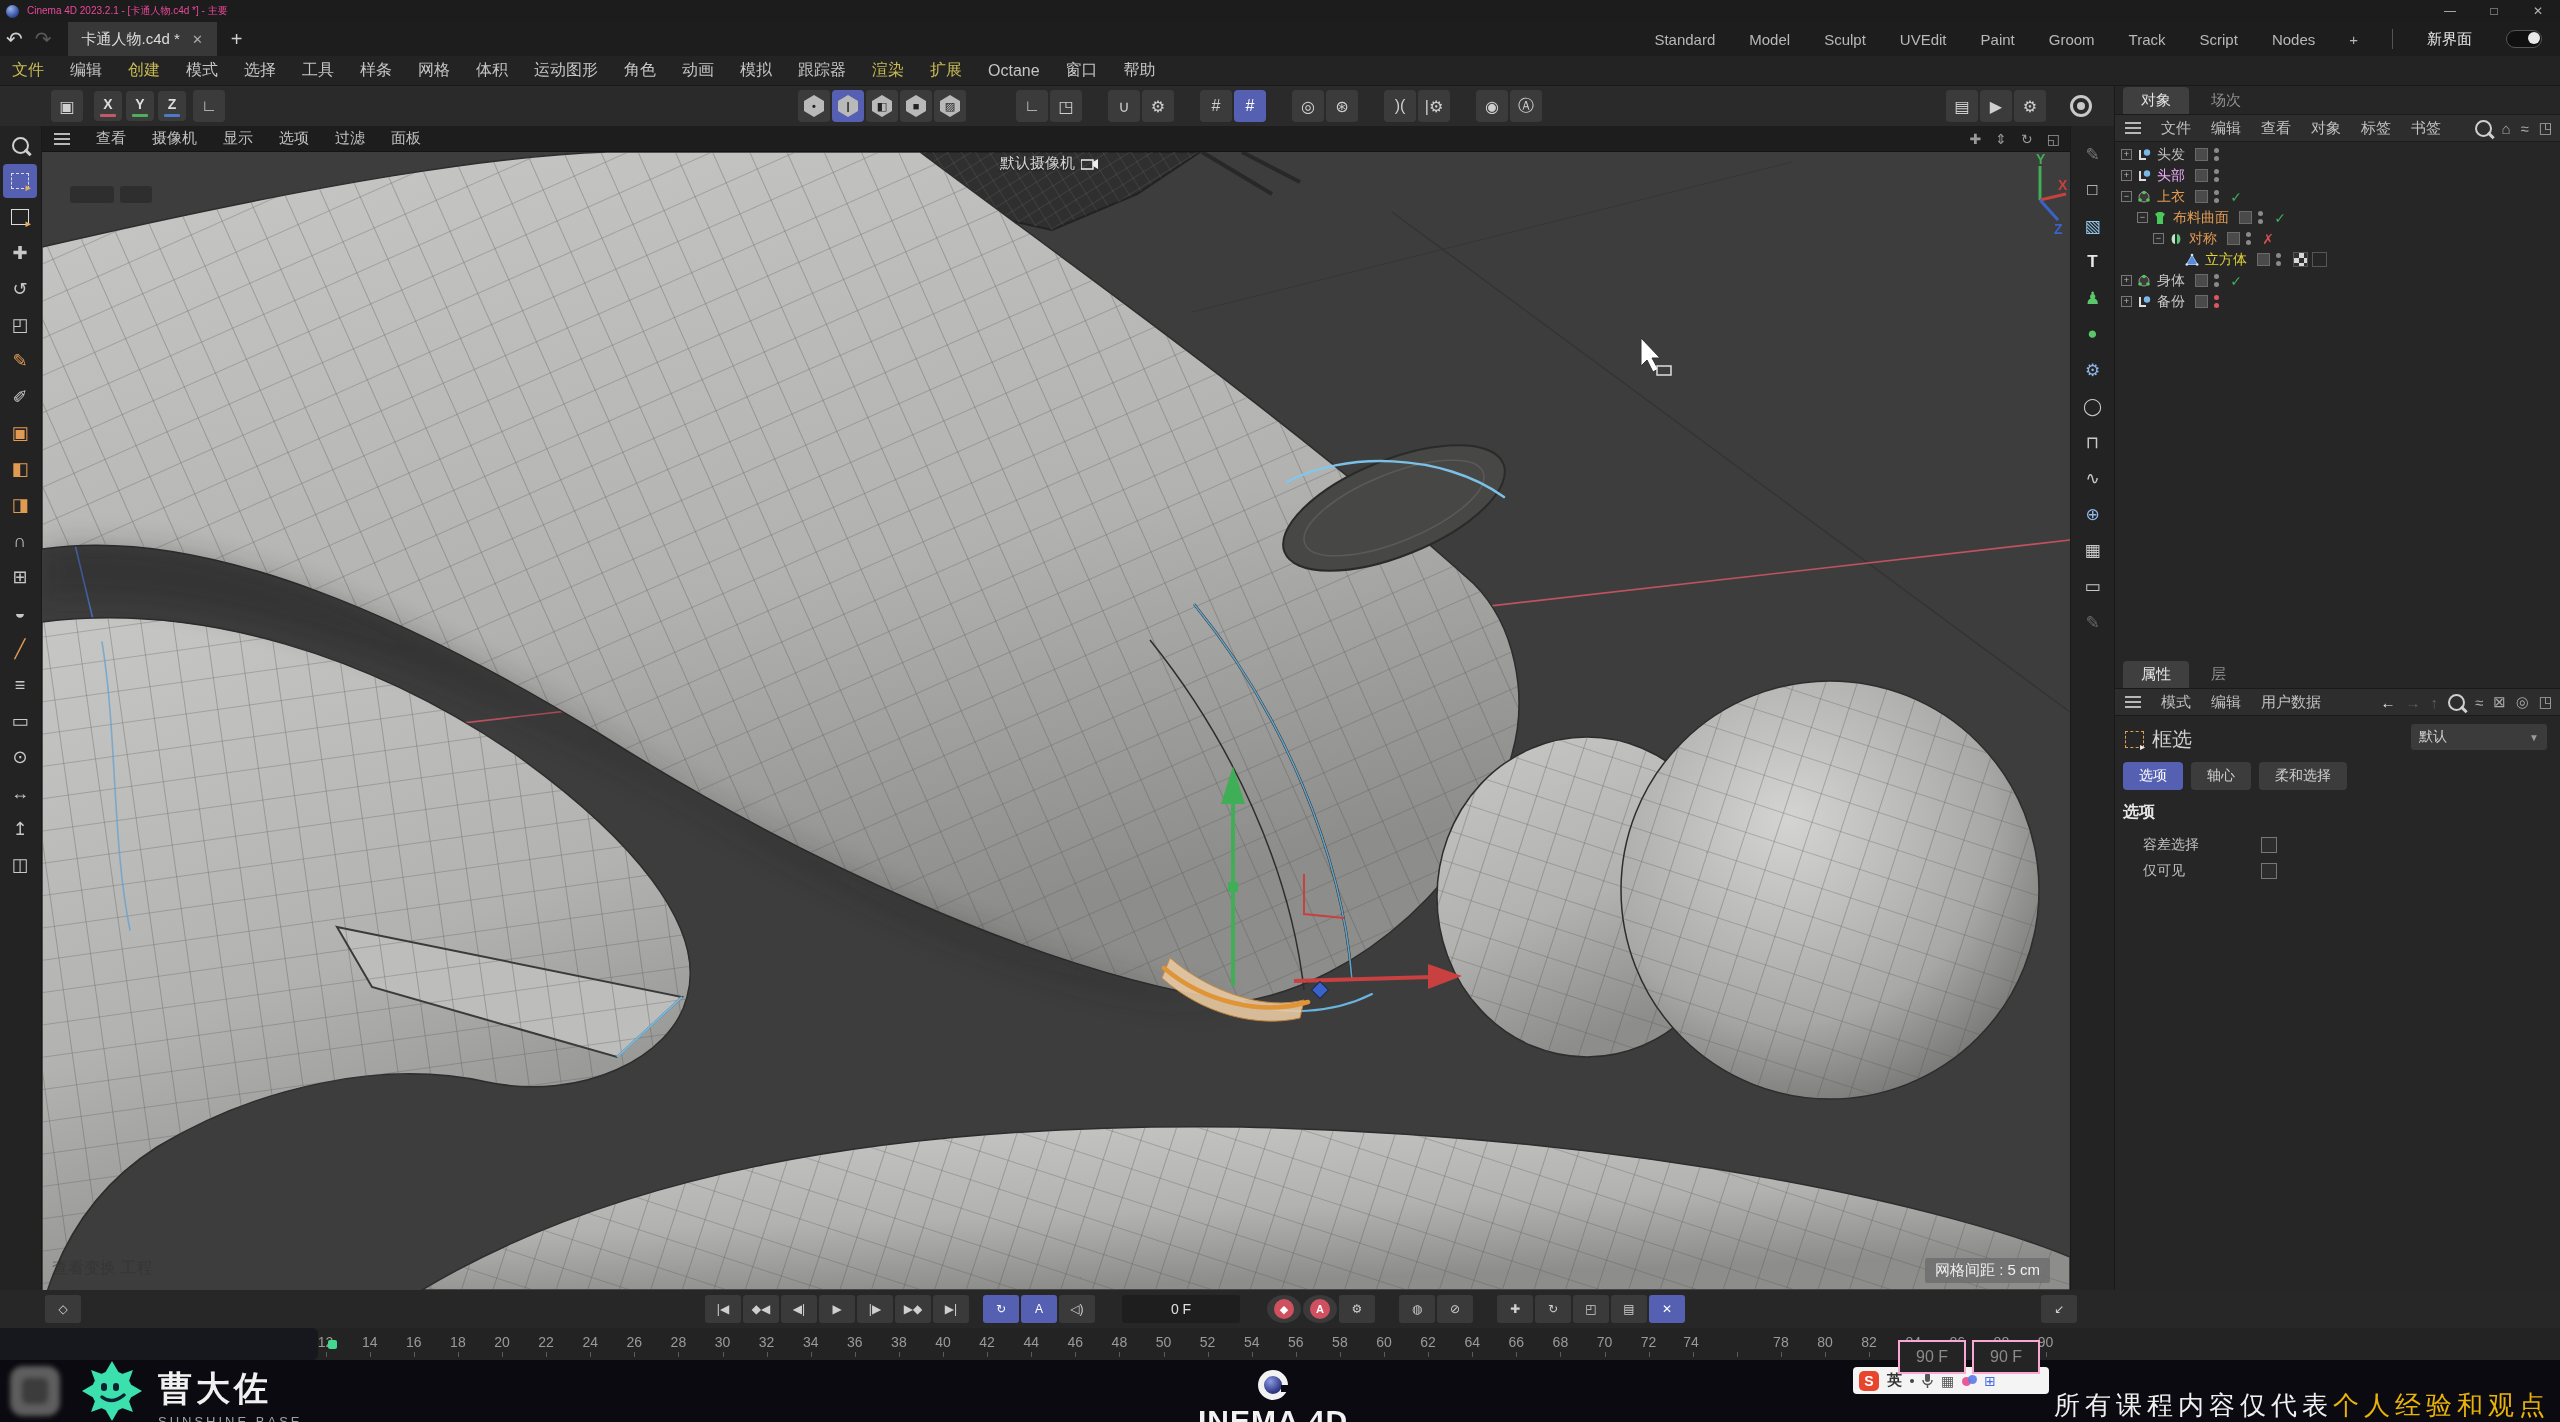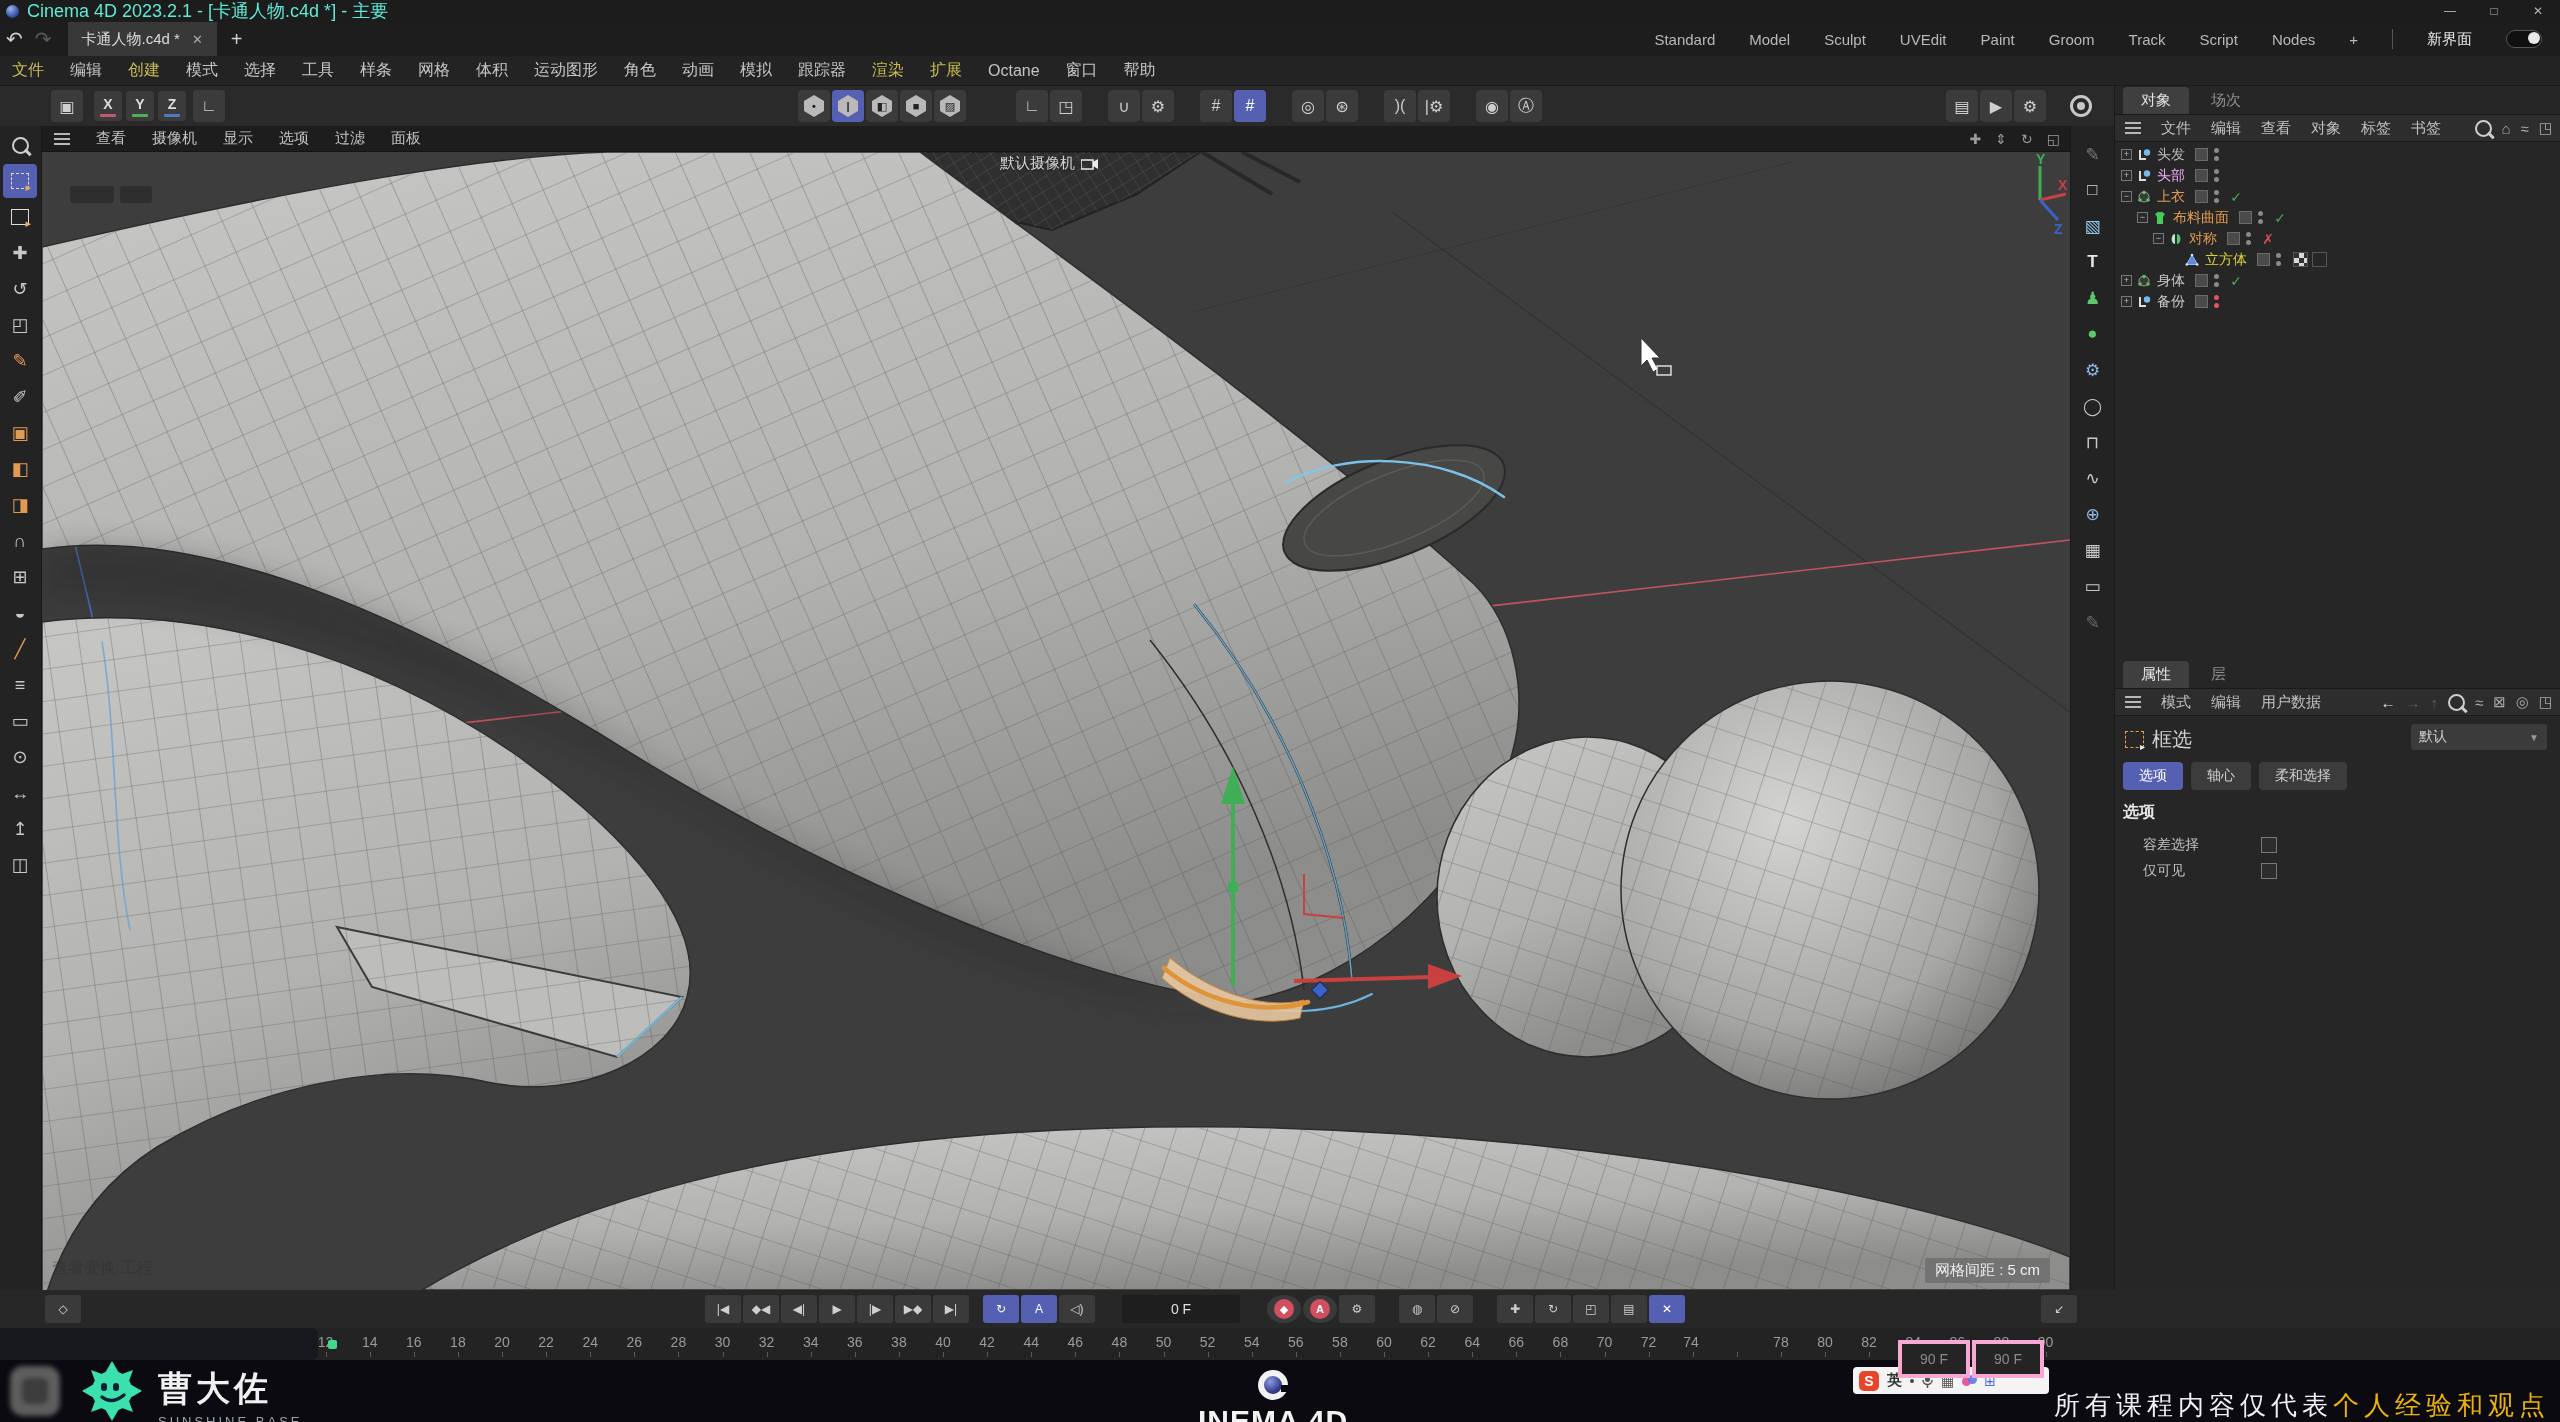"Cinema 4D 2023.2.1 - [卡通人物.c4d" .apptitle { color: #5eead4 -> #ec4899; font-size: 18px -> 10px }
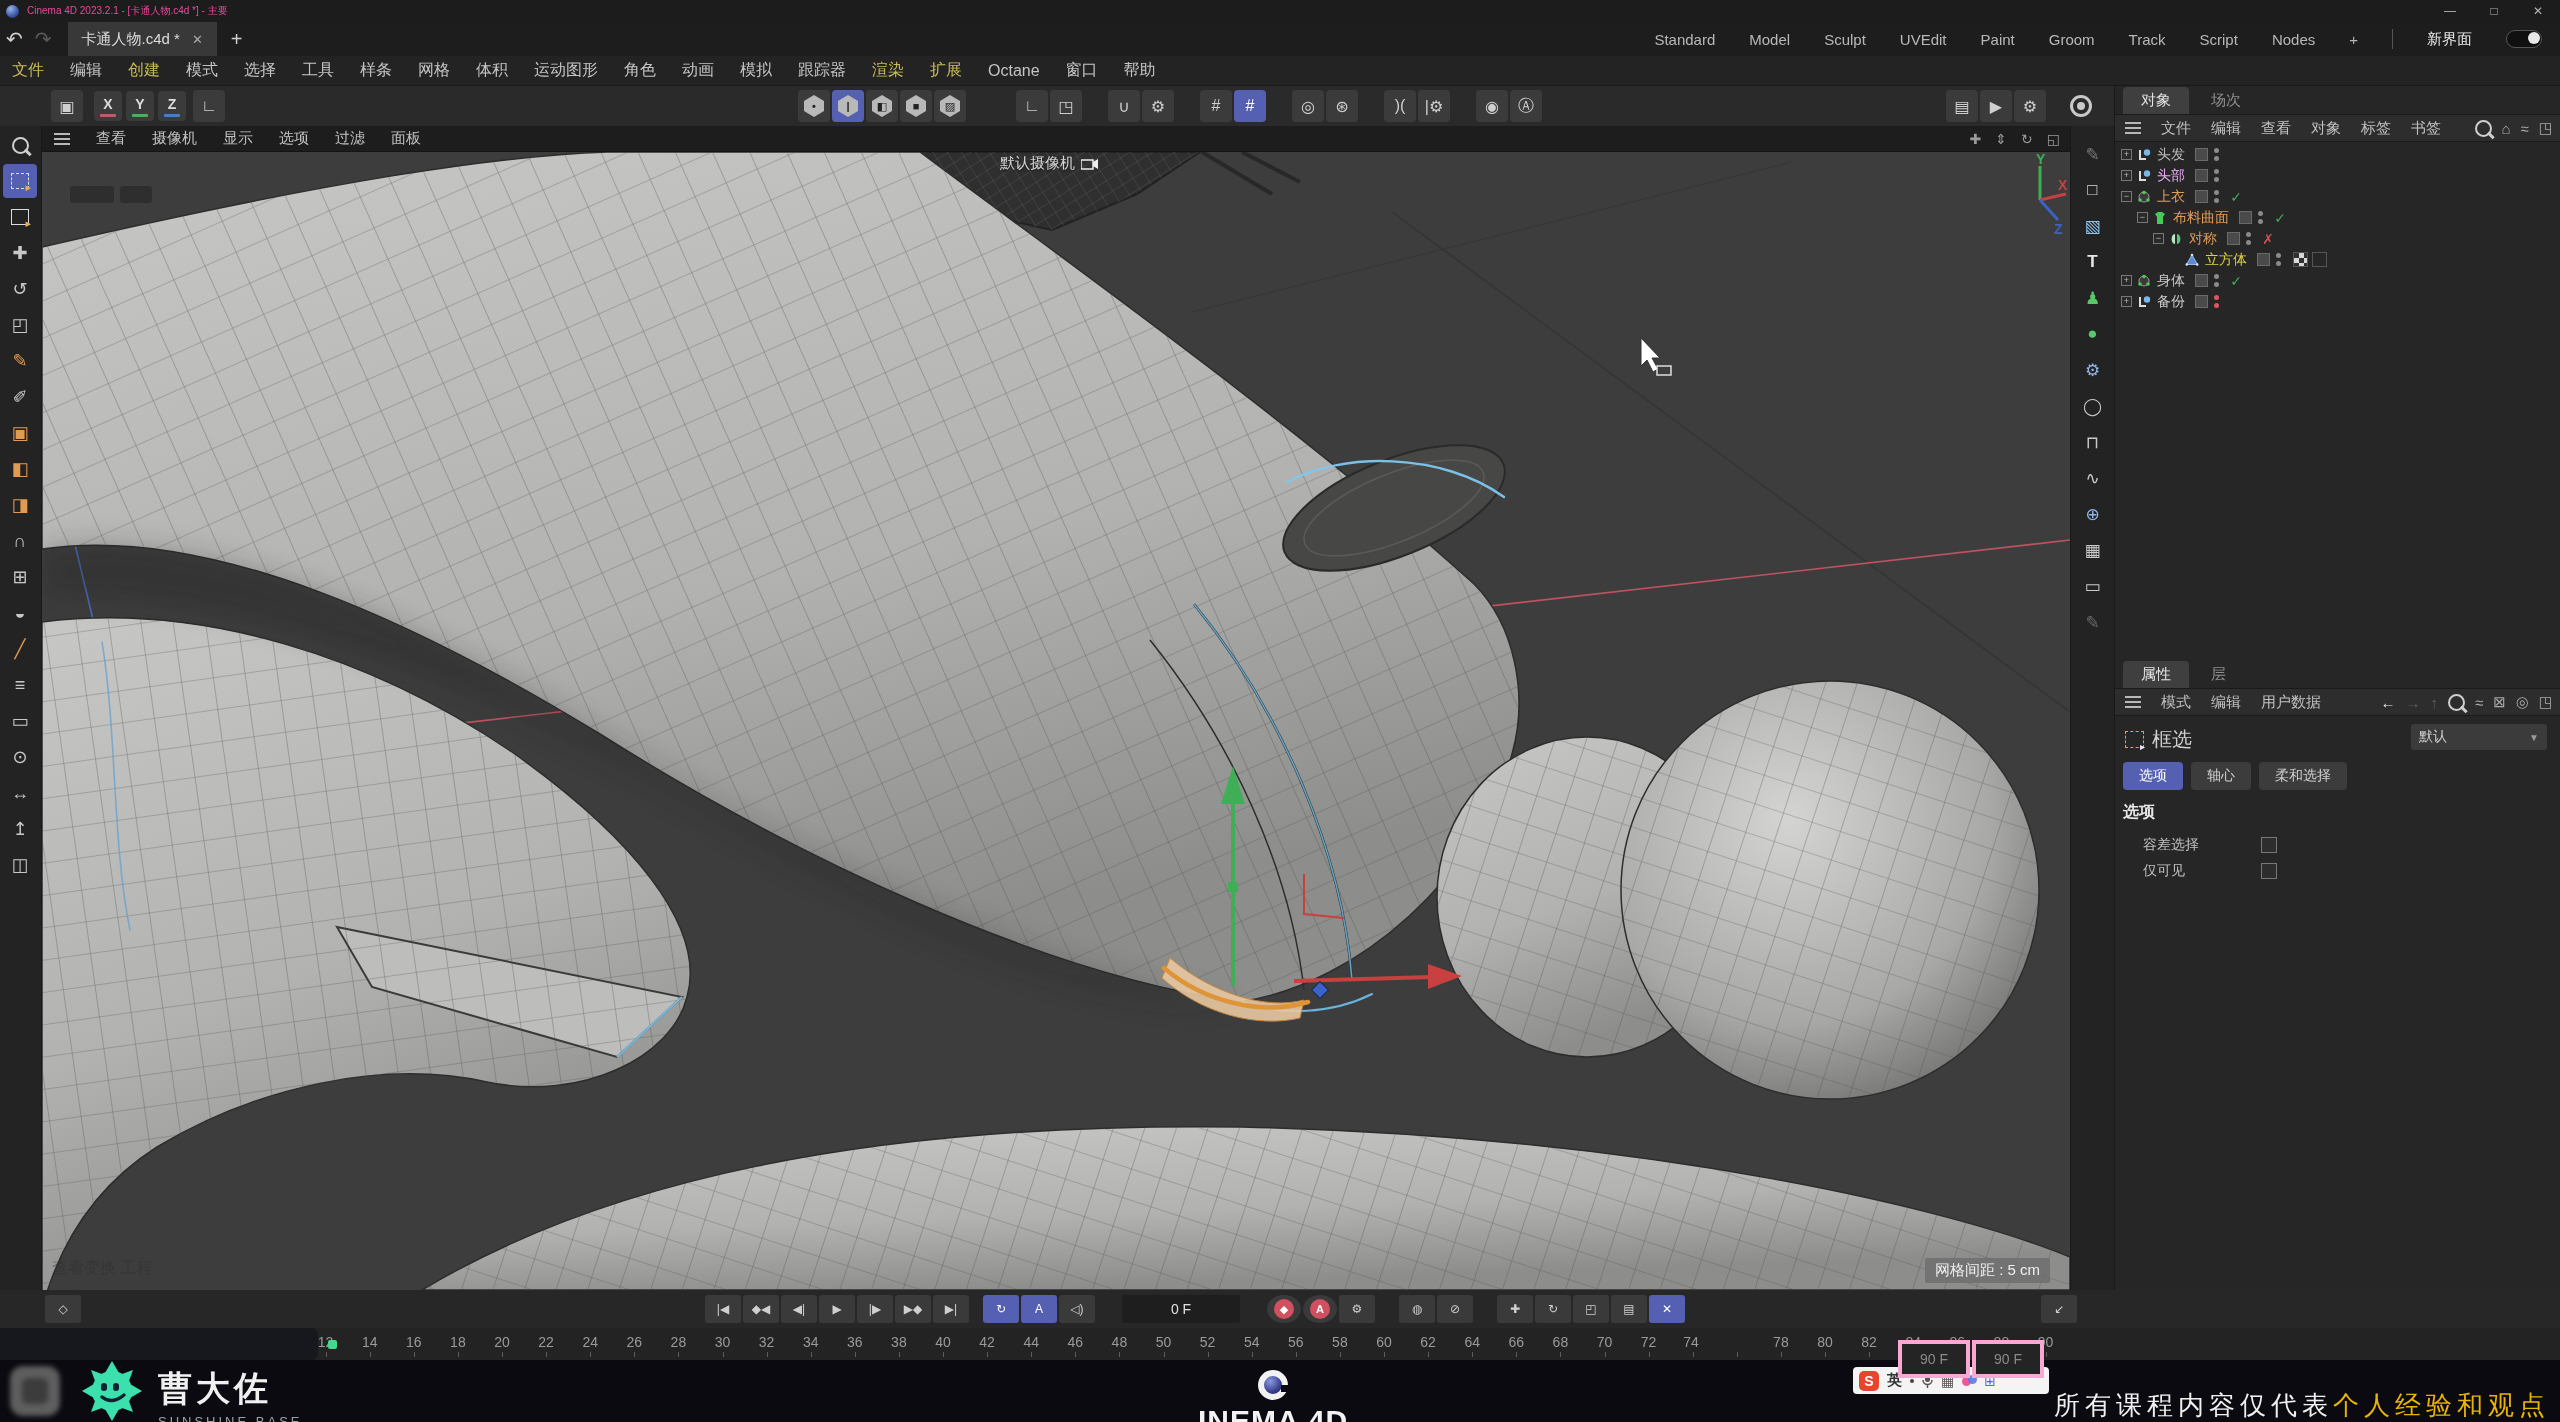"90 F" .rangefield { border: 4px solid #f9a8d4 -> 2px solid #f9a8d4; font-size: 14px -> 16px }
